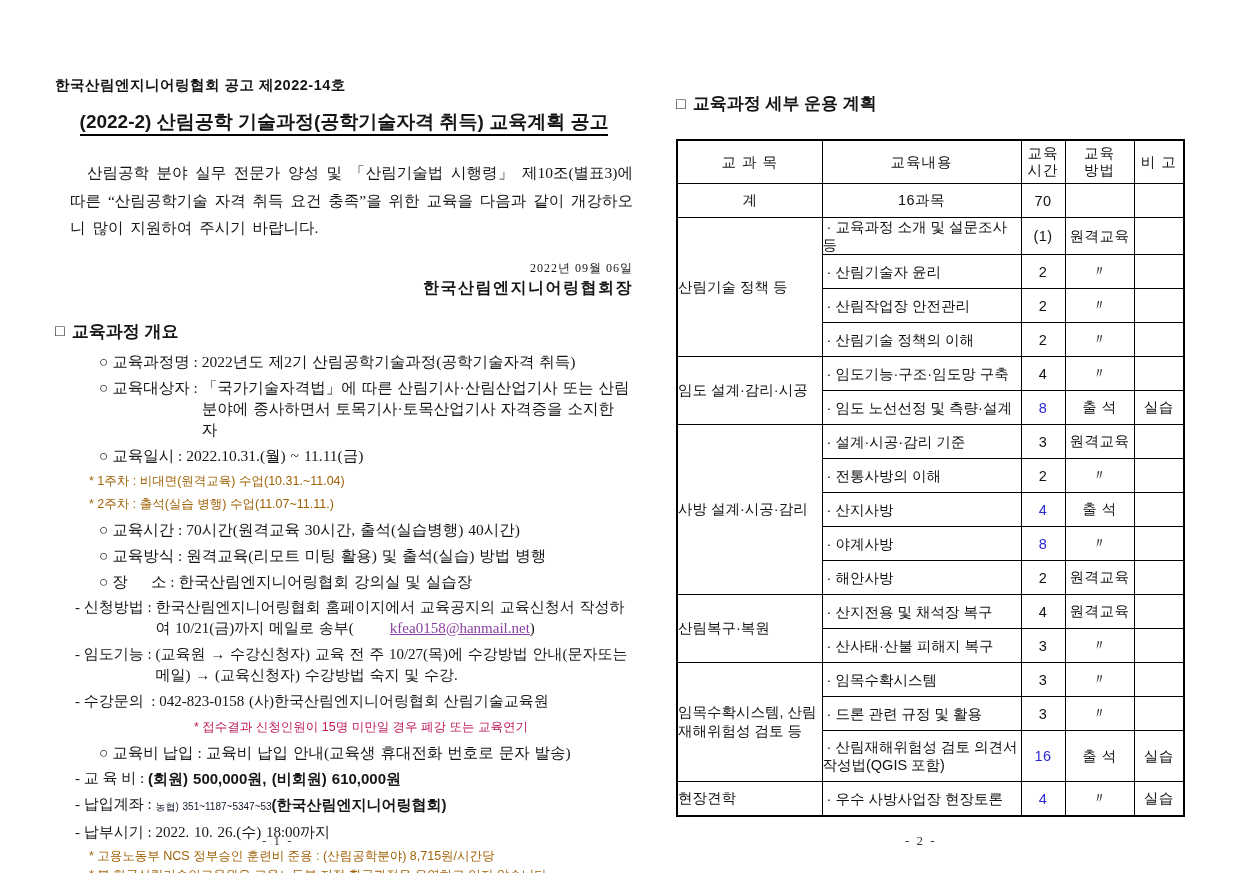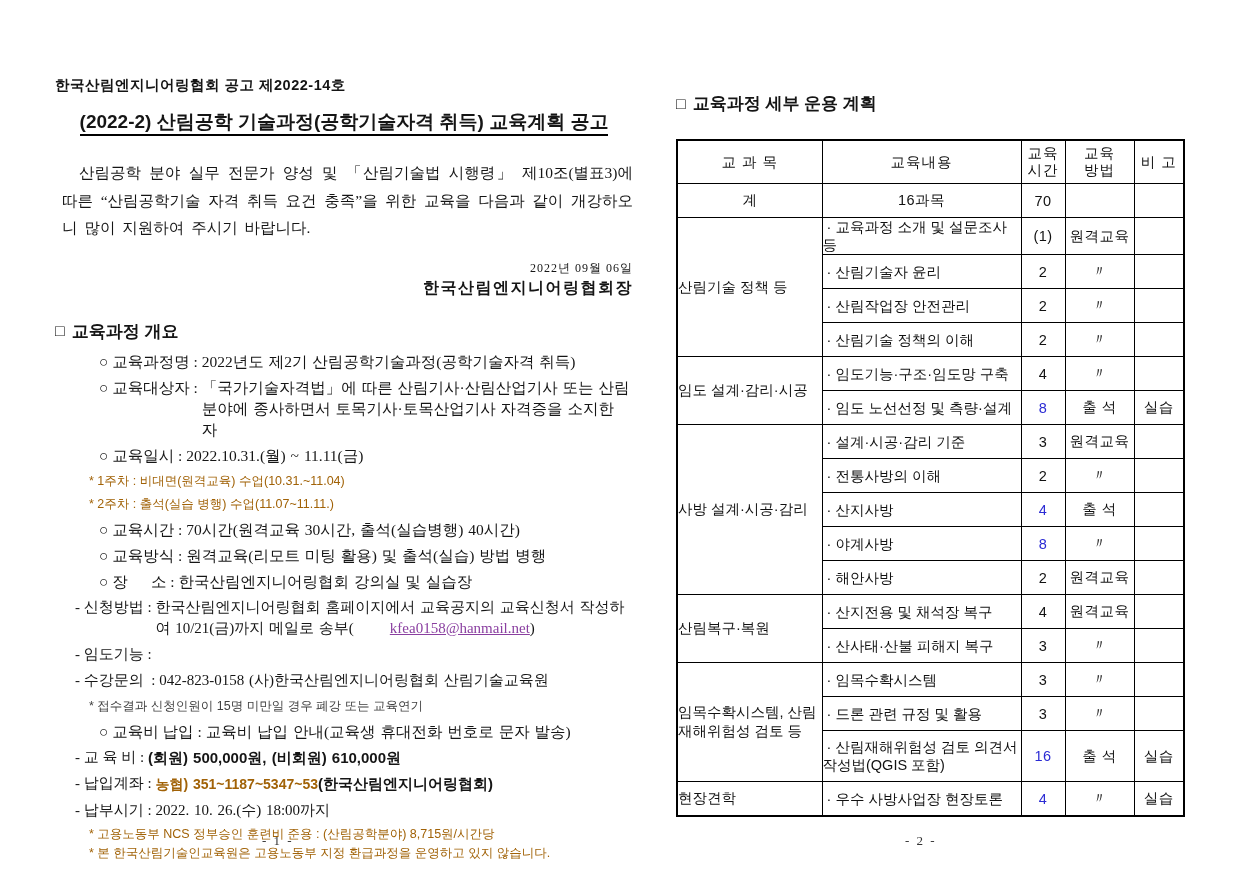"산림공학 분야 실무 전문가 양성" .intro { margin: 24px 0 0 7px -> 24px 0 0 15px }
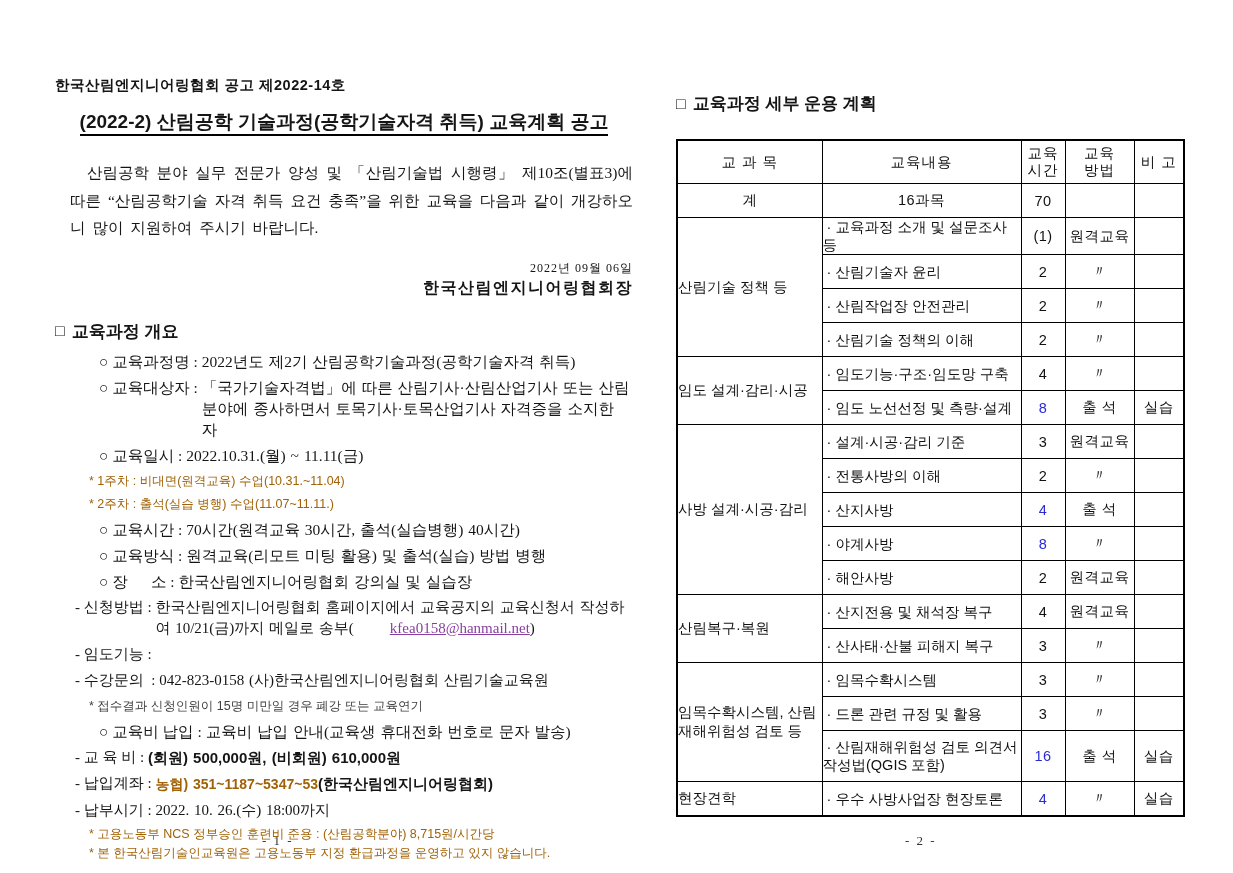"(교육원 → 수강신청자) 교육 전" span.val { html: none -> <span>(교육원 → 수강신청자) 교육 전 주 10/27(목)에 수강방법 안내(문자또는 메일) → (교육신청자) 수강방법 숙지 및 수강.</span> }
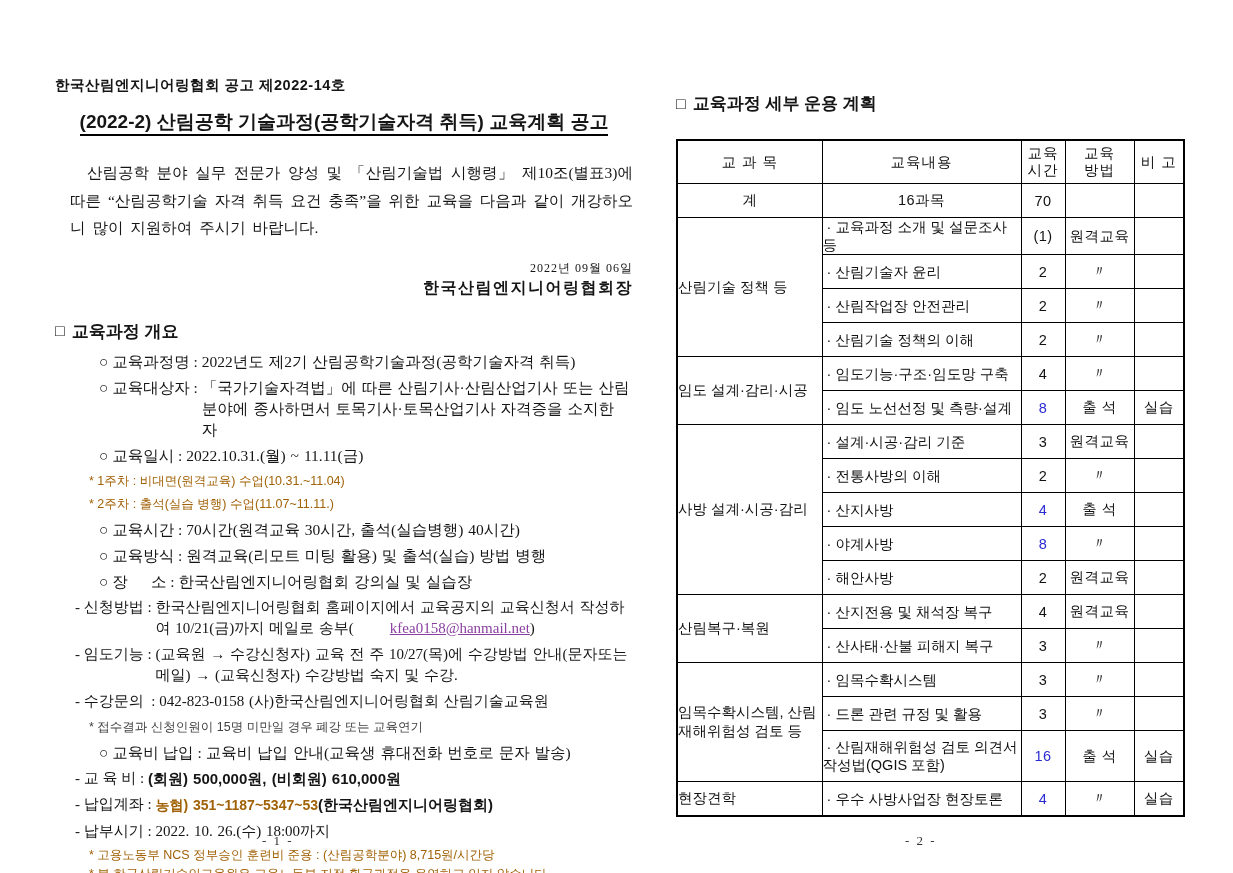"* 접수결과 신청인원이 15명 미만일" .note.blue { color: #404040 -> #be185d; text-align: none -> center }
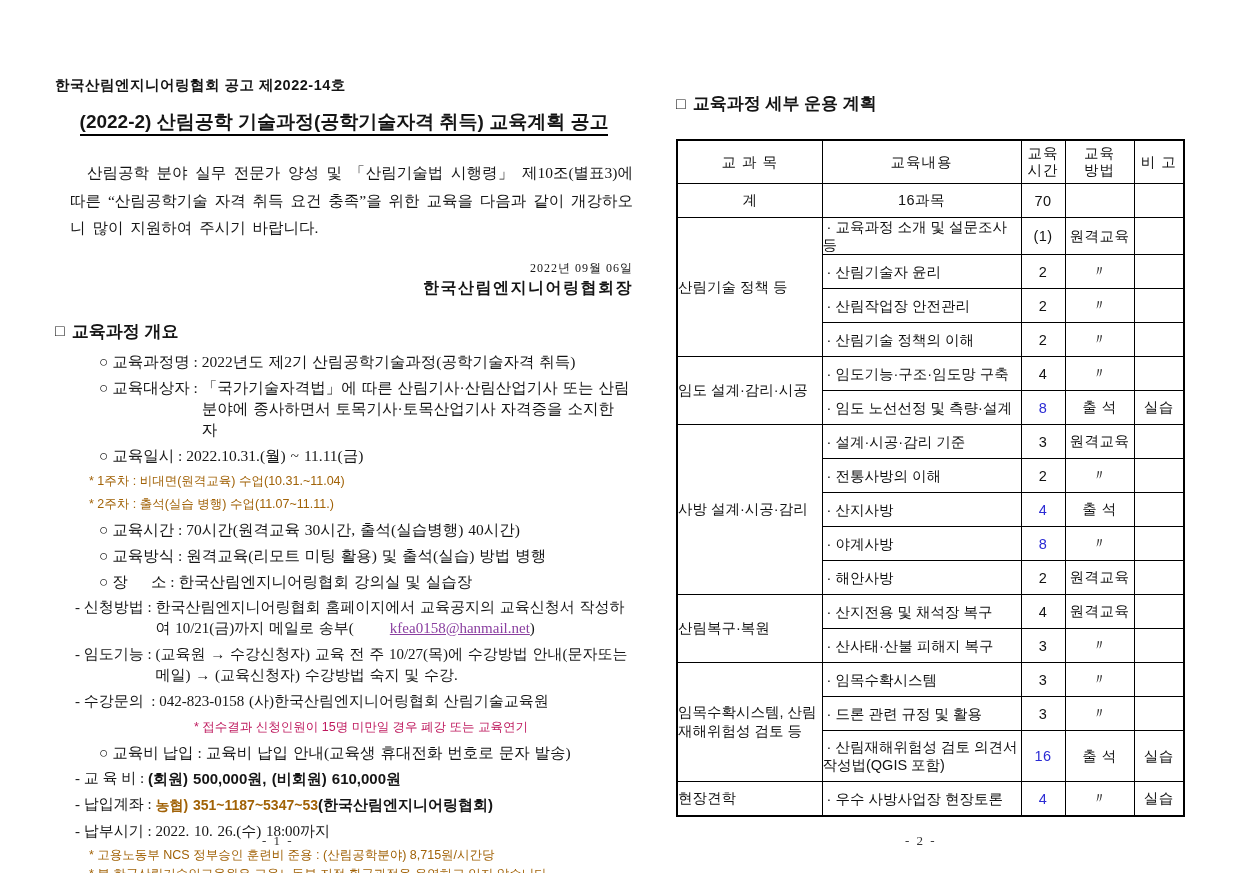"농협) 351~1187~5347~53" .blue-sans { color: #a16207 -> #0f172a; font-size: 14px -> 10px; font-weight: 700 -> 400 }
